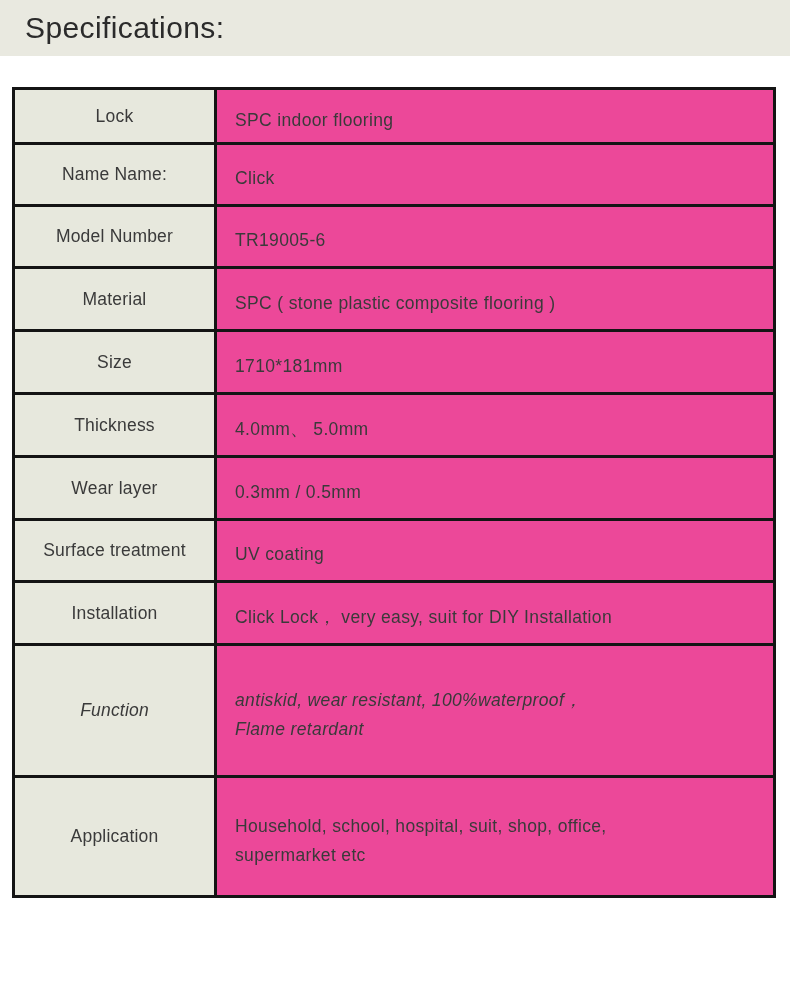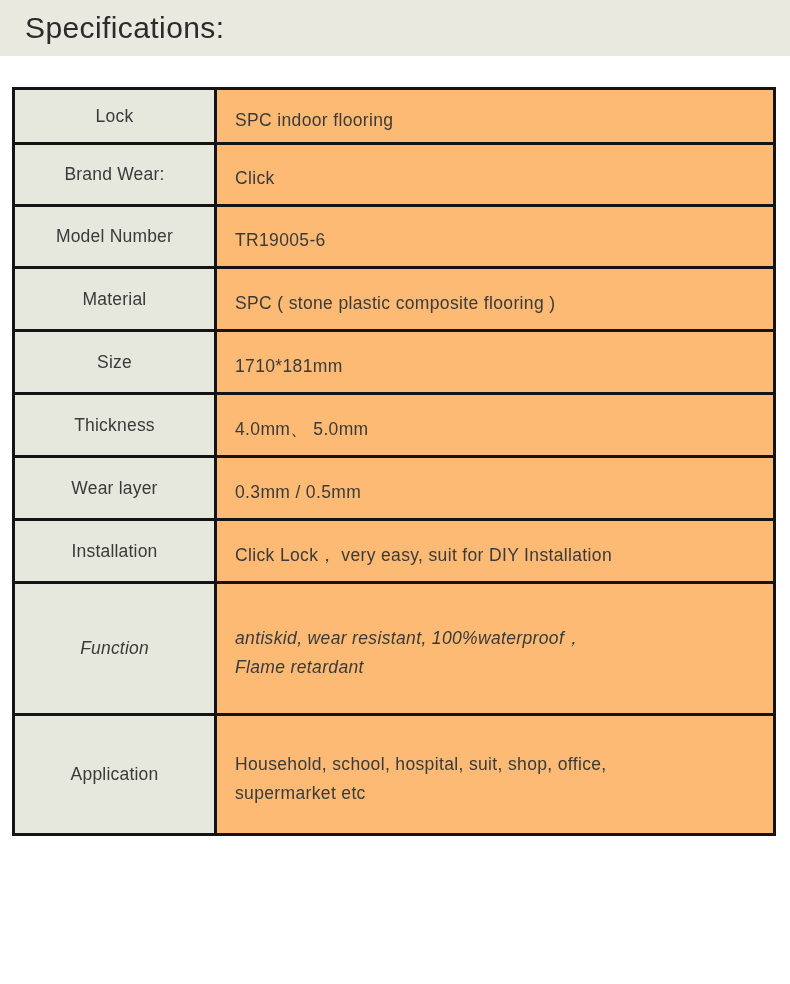"SPC indoor flooring" td.value-cell { background: #fdba74 -> #ec4899 }
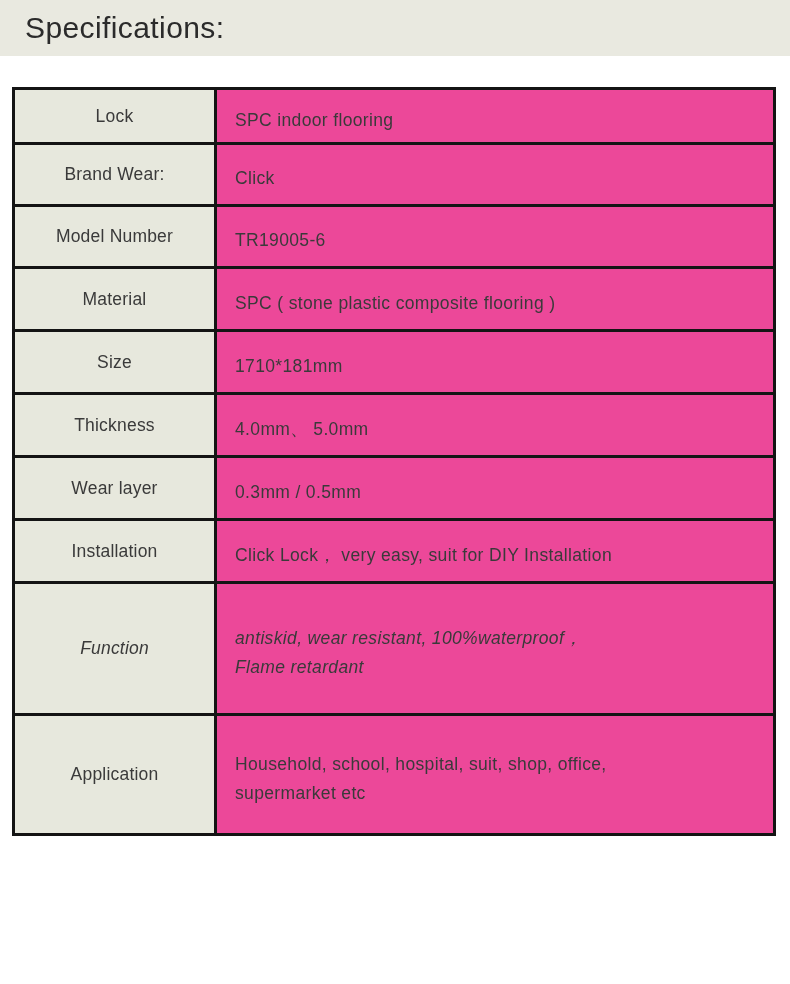"Brand Wear:" td.label-cell { text: Brand Wear -> Name Name }
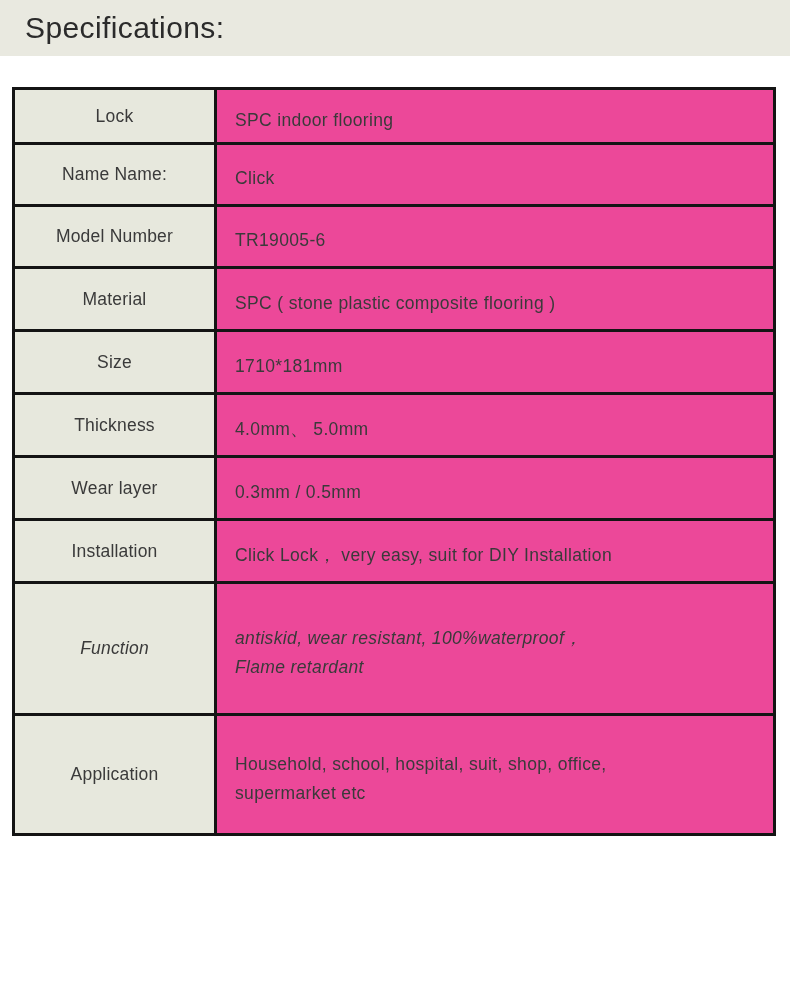"Surface treatment" tr.h62 { html: none -> <tr> <td>Surface treatment</td> <td>UV coating</td> </tr> }
